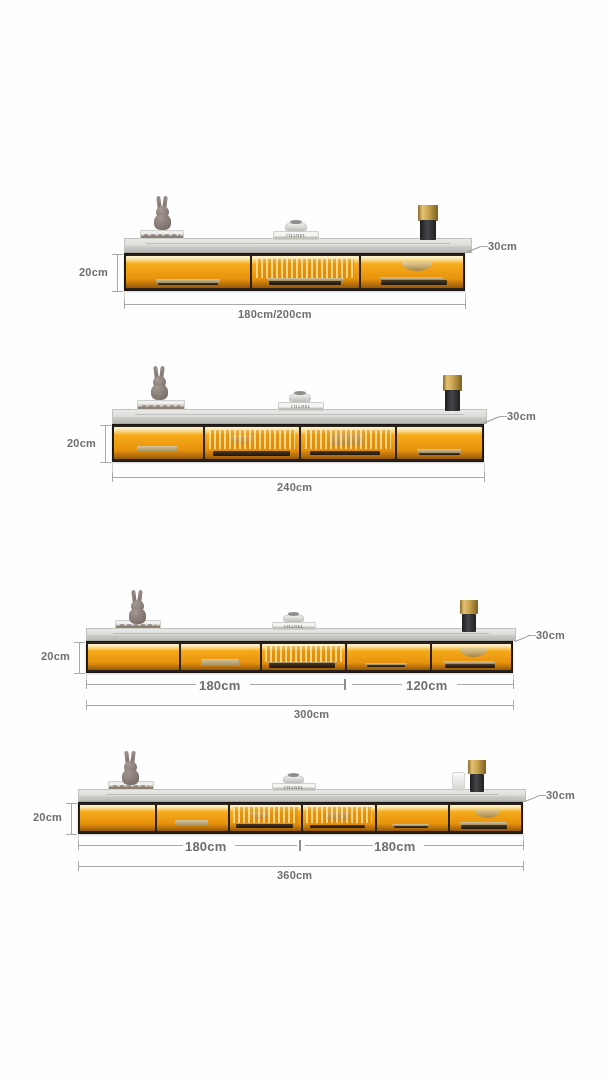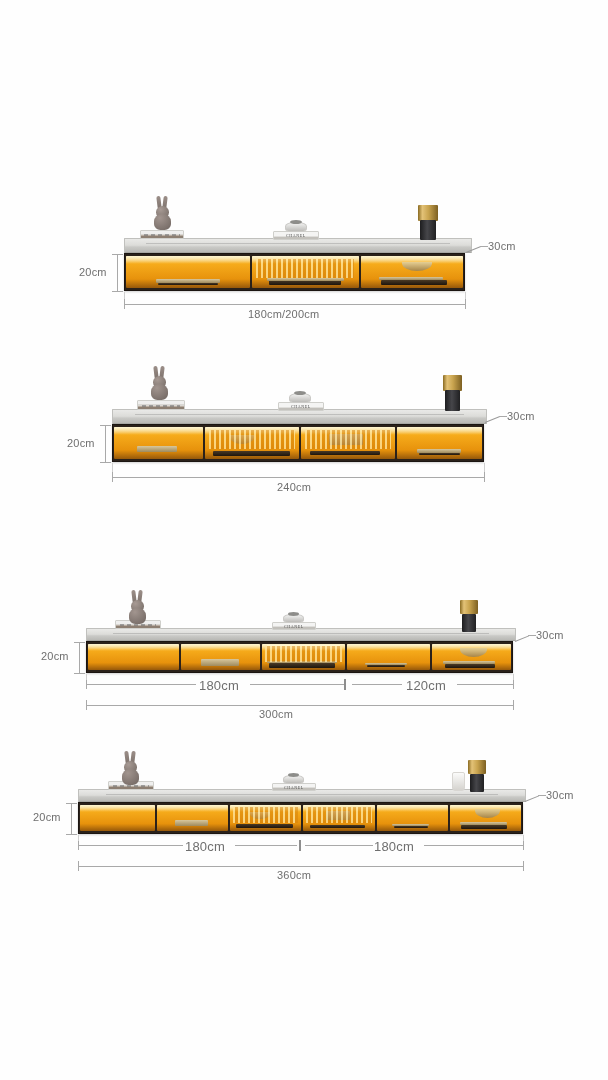"30cm" .dimlabel { font-weight: none -> bold }
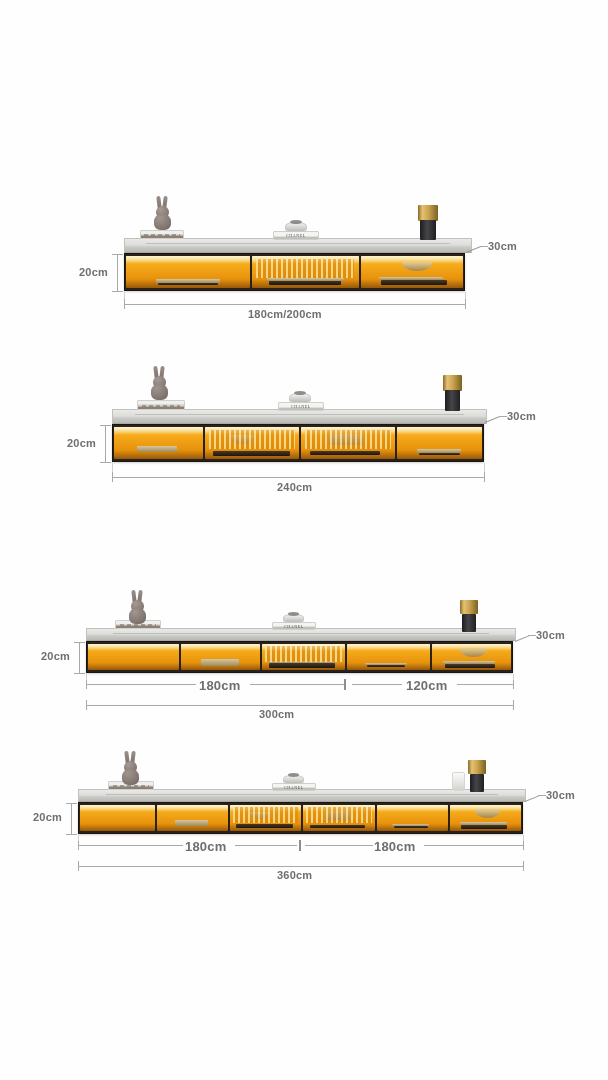"180cm/200cm" div.dimlabel { left: 248px -> 238px }
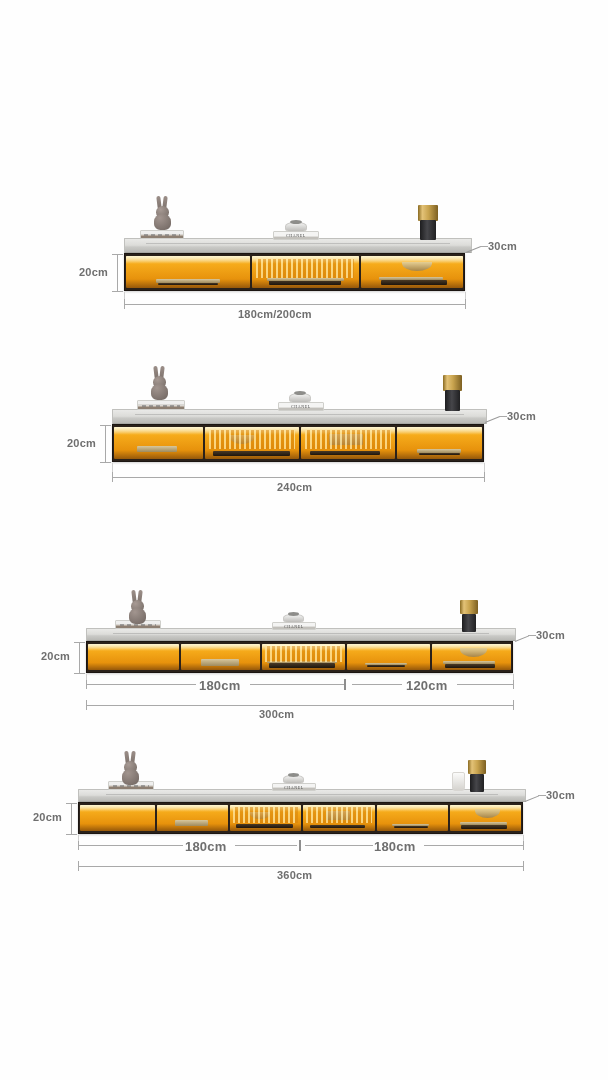"300cm" div.dimlabel { left: 259px -> 294px }
